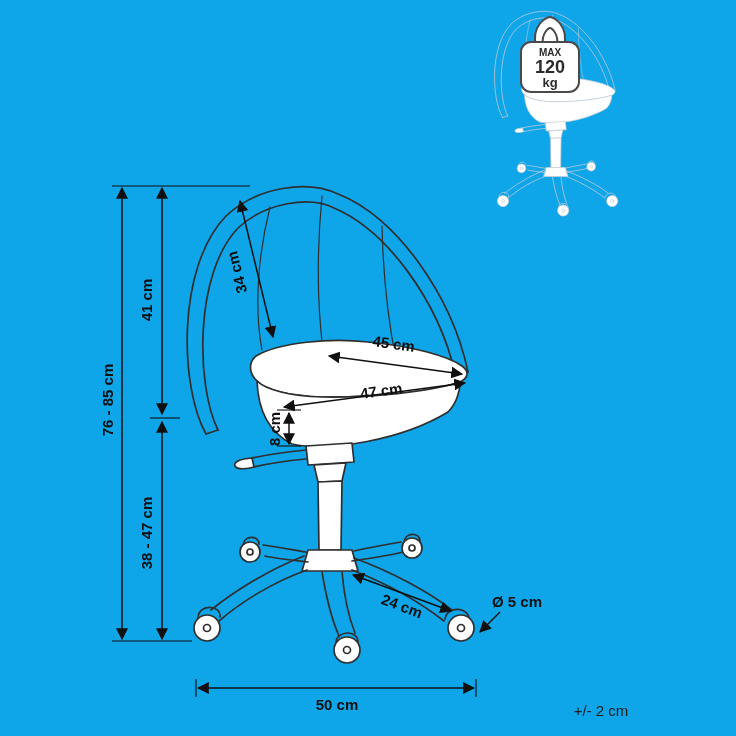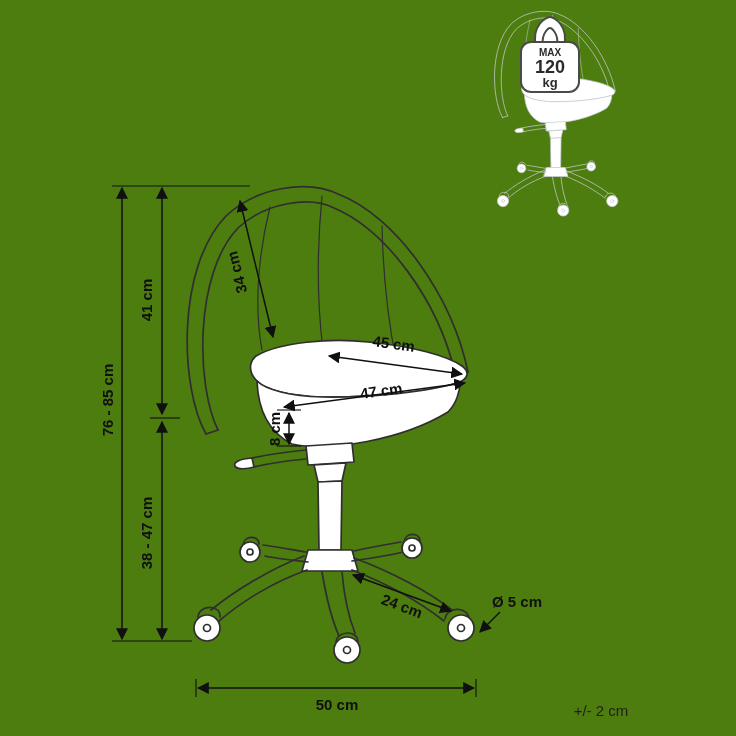"MAX" #page { background: #4d7c0f -> #0ea5e9 }
